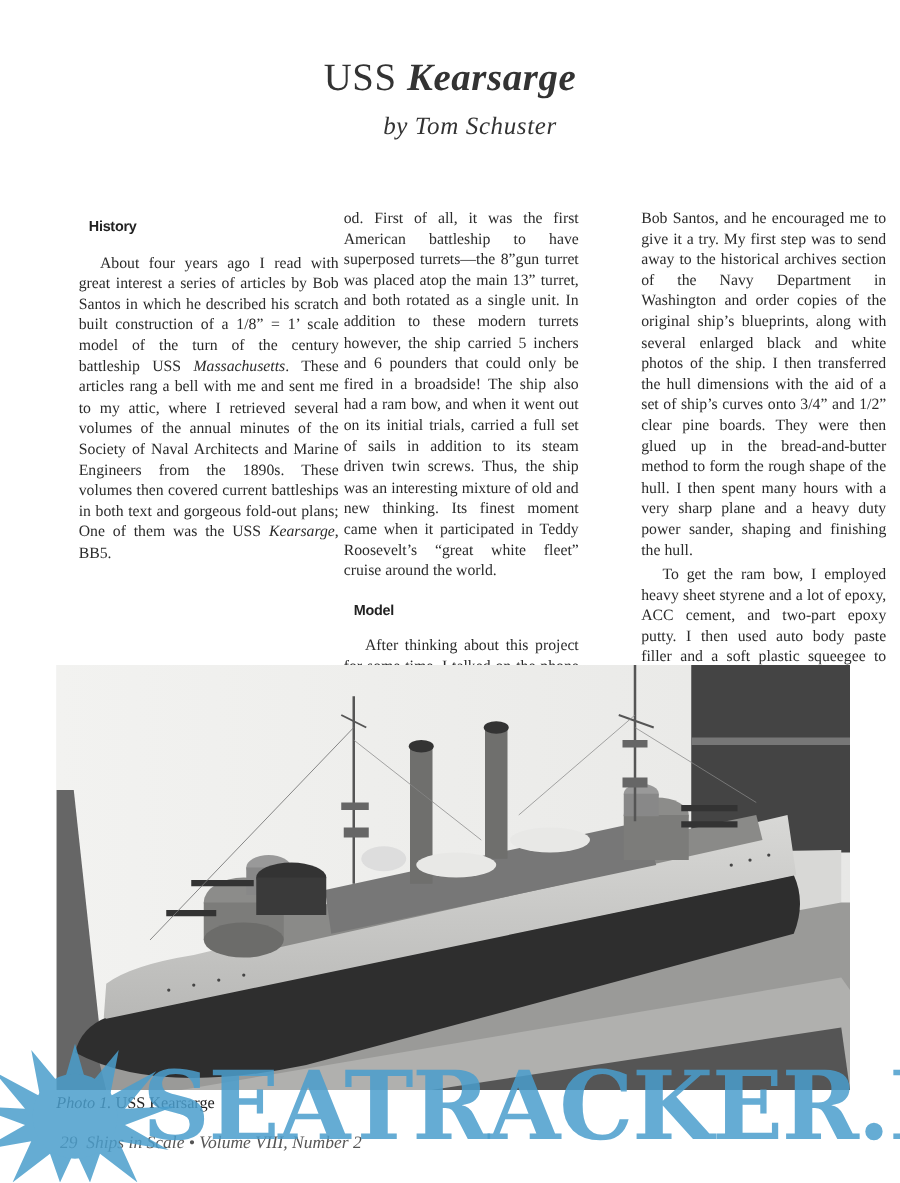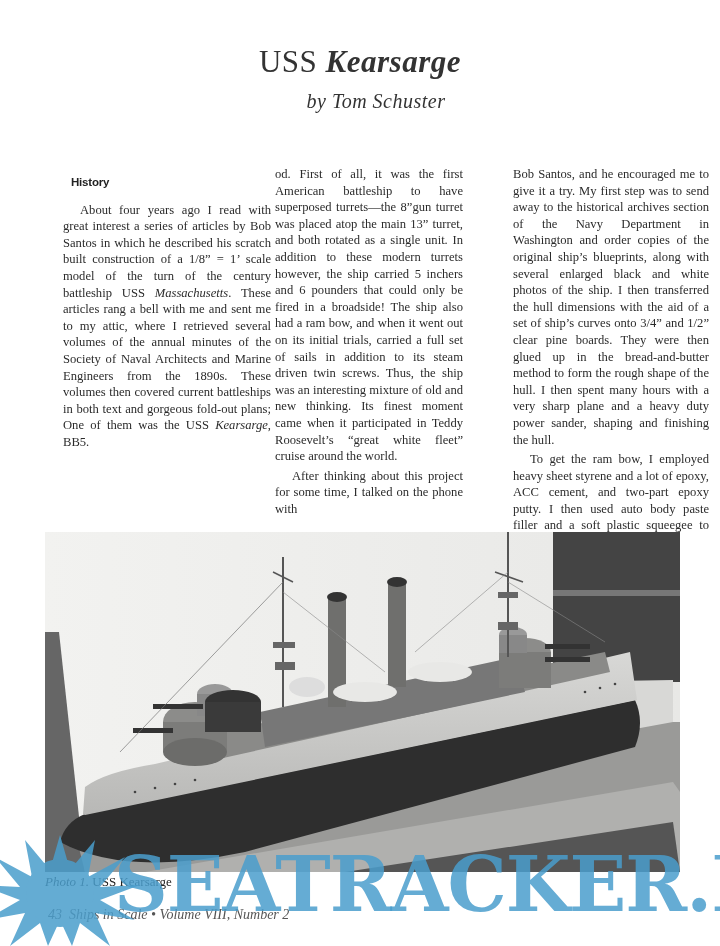"Model" h3.spaced { html: none -> <h3>Model</h3> }
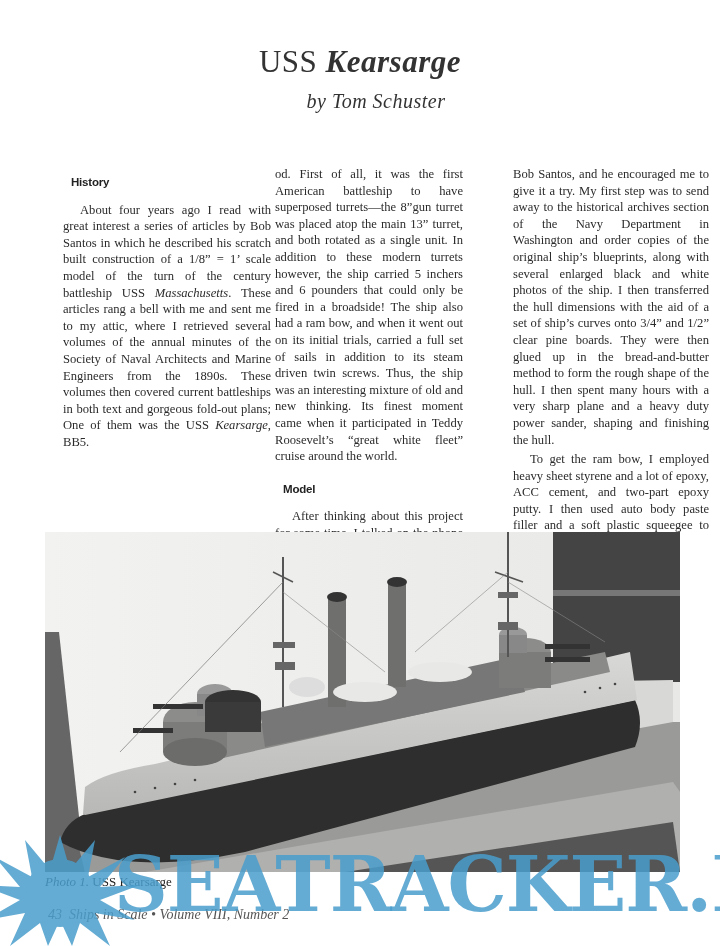"43" span { text: 43 -> 29 }
